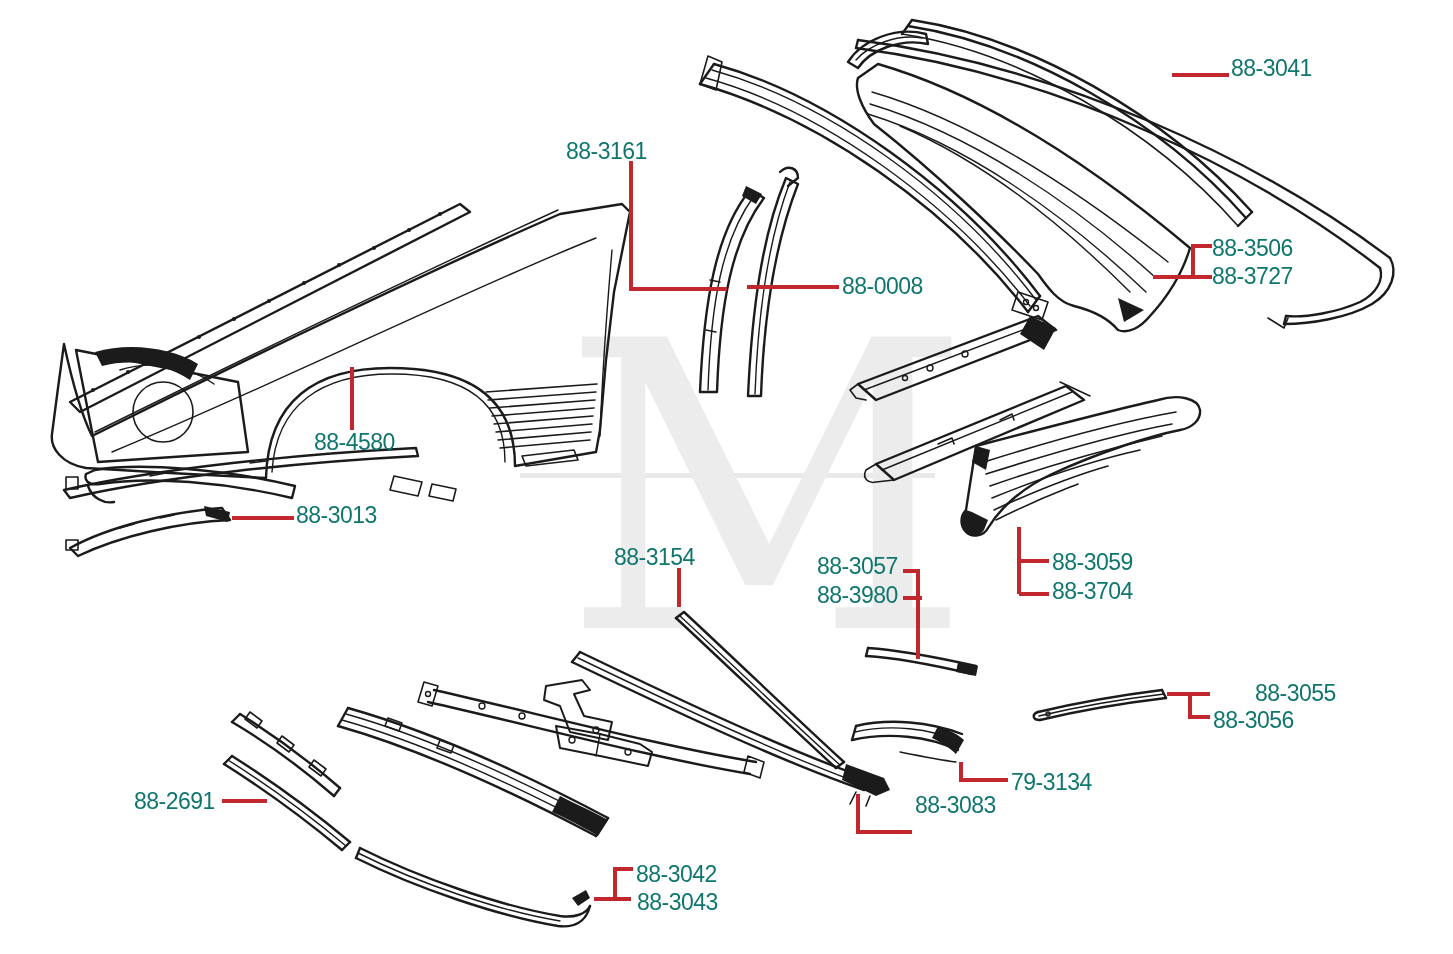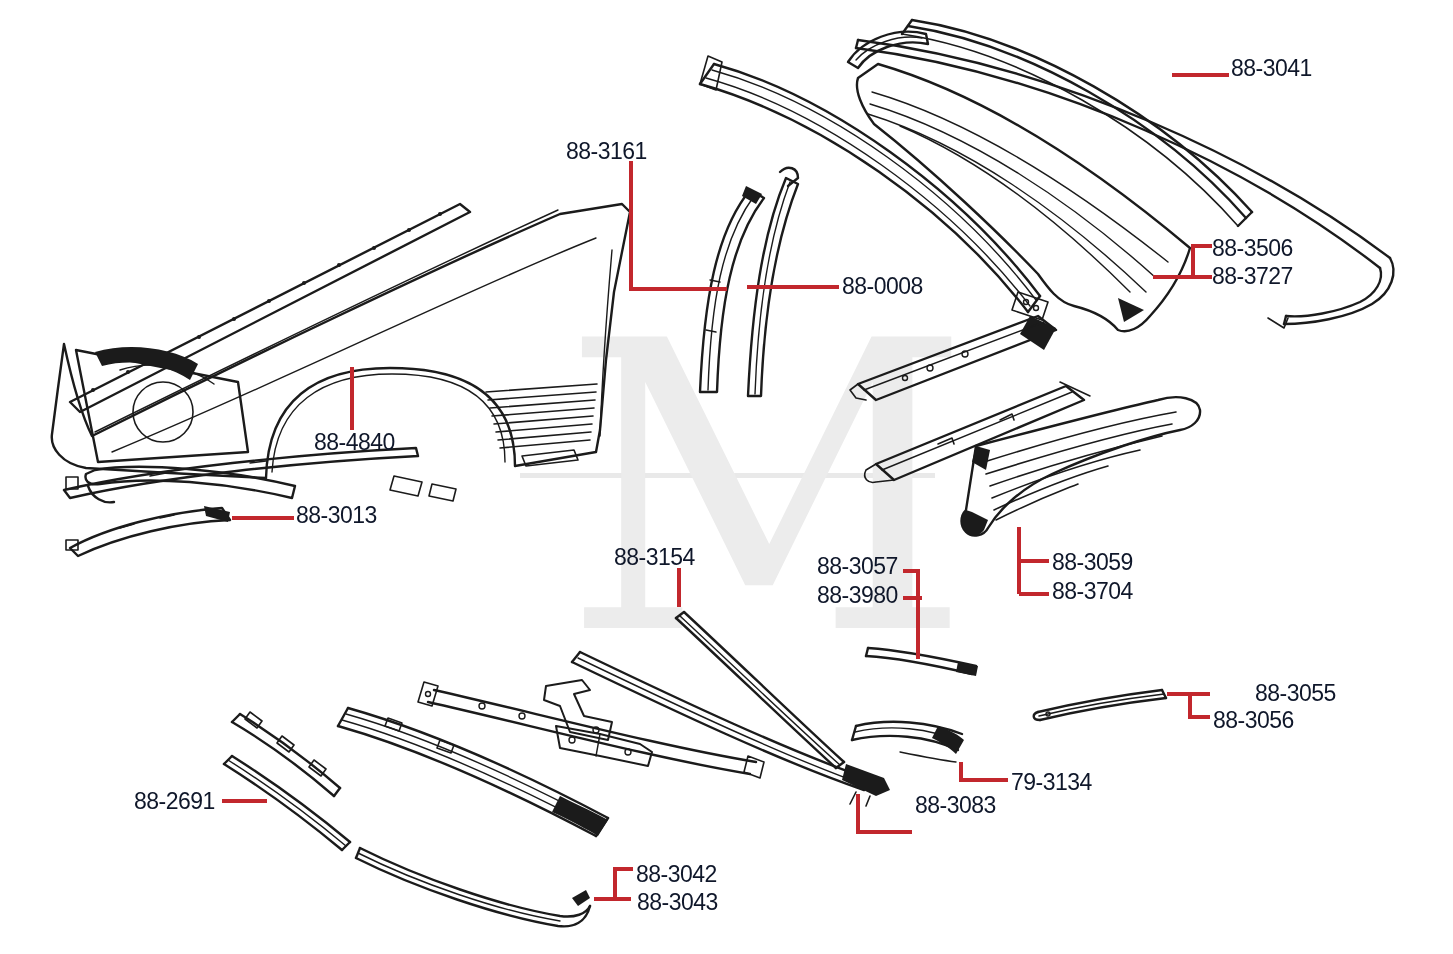"88-3041" .part-label { color: #0f172a -> #0f766e }
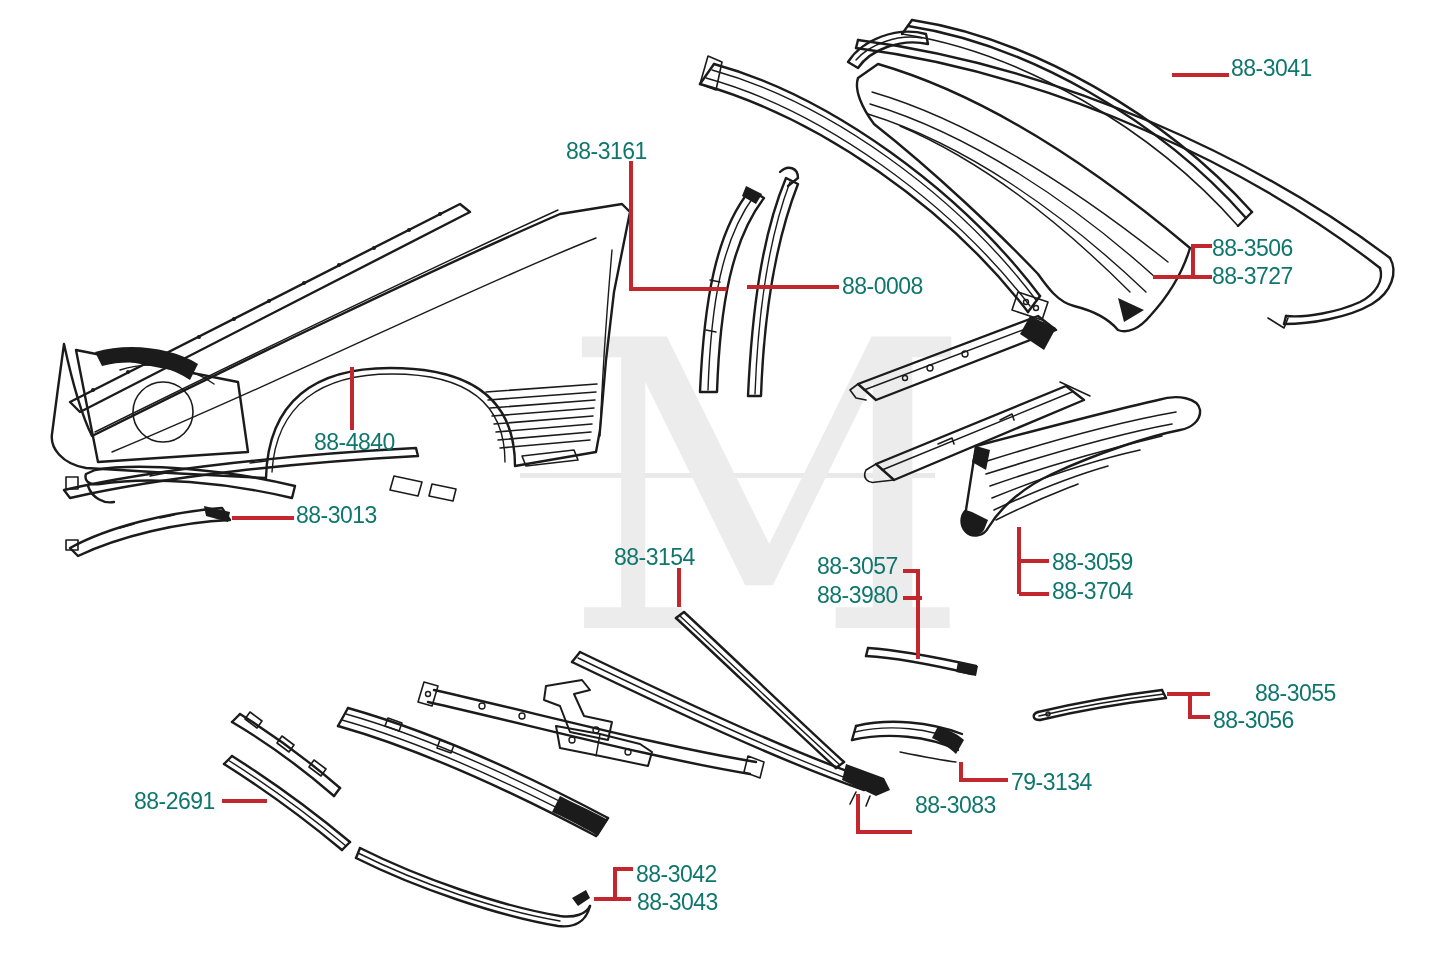"88-4840" div.part-label { text: 88-4840 -> 88-4580 }
